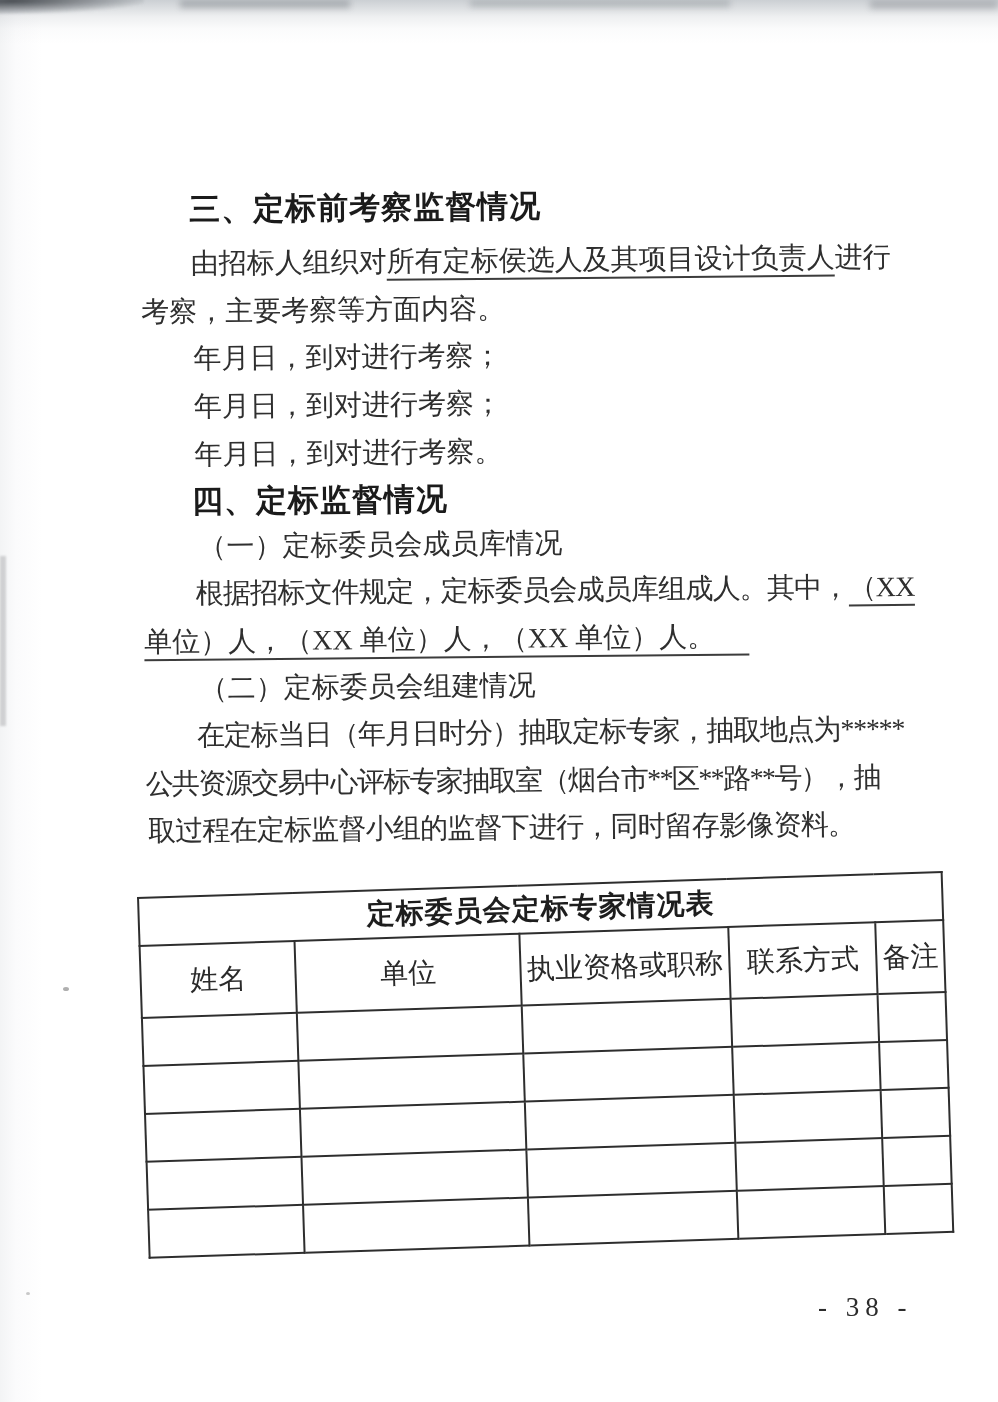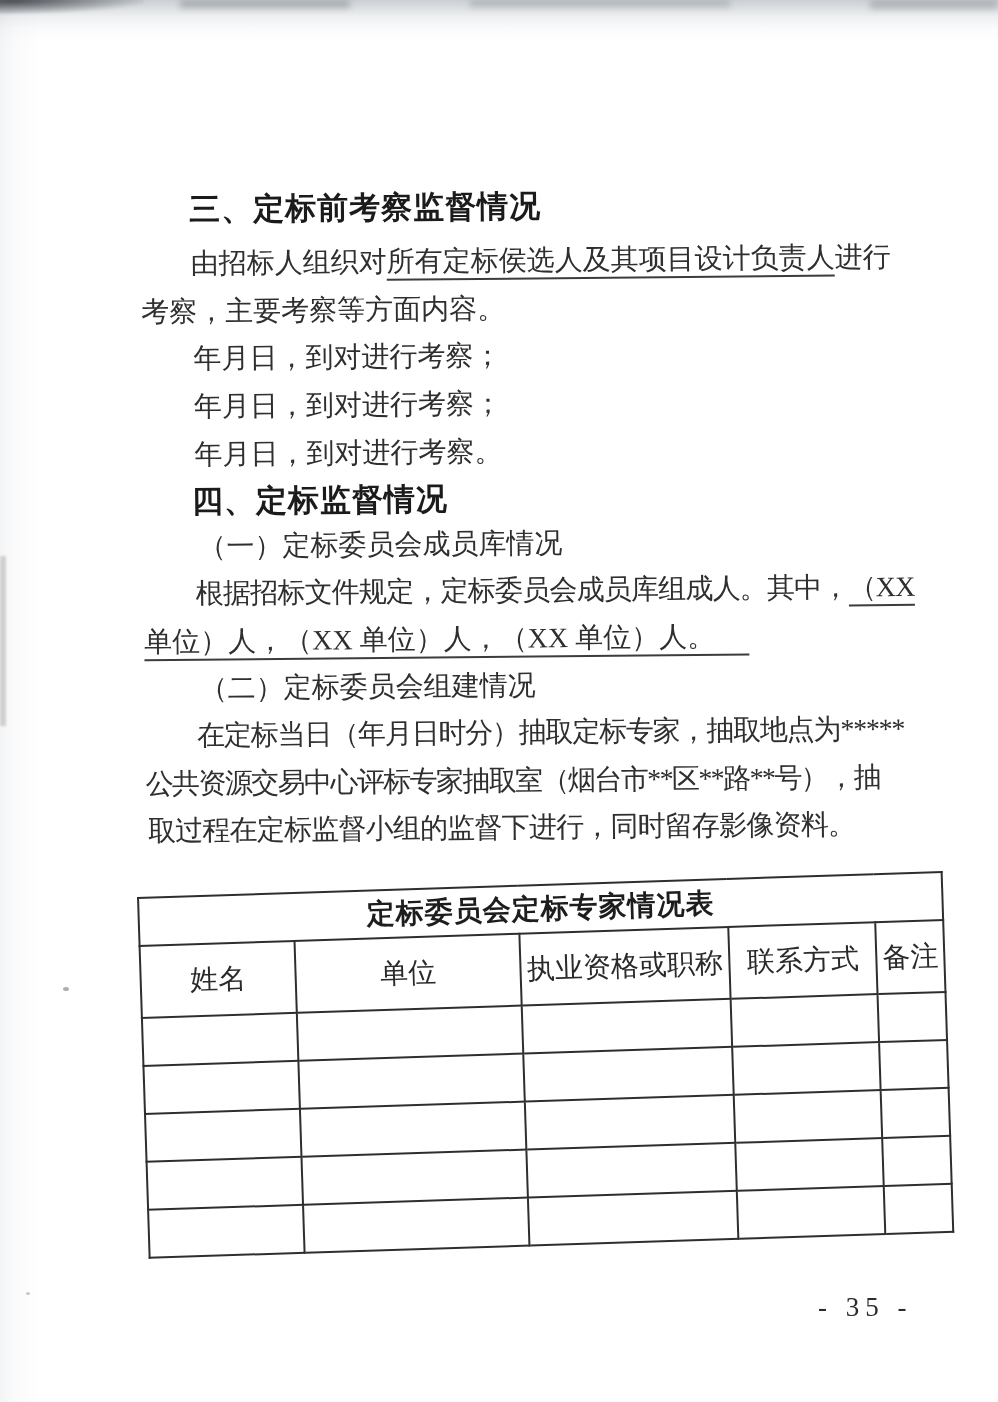"- 35 -" div.page-number { text: 35 -> 38 }
